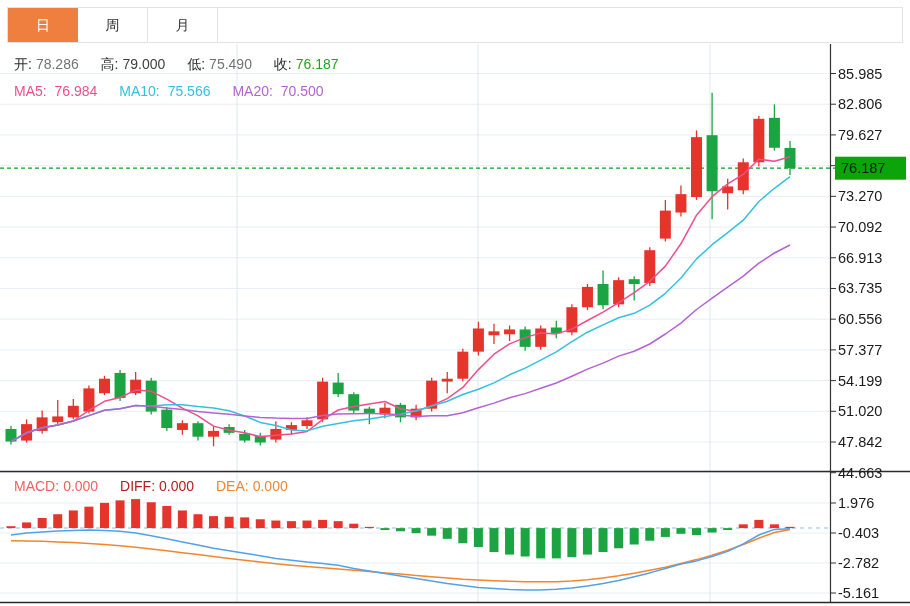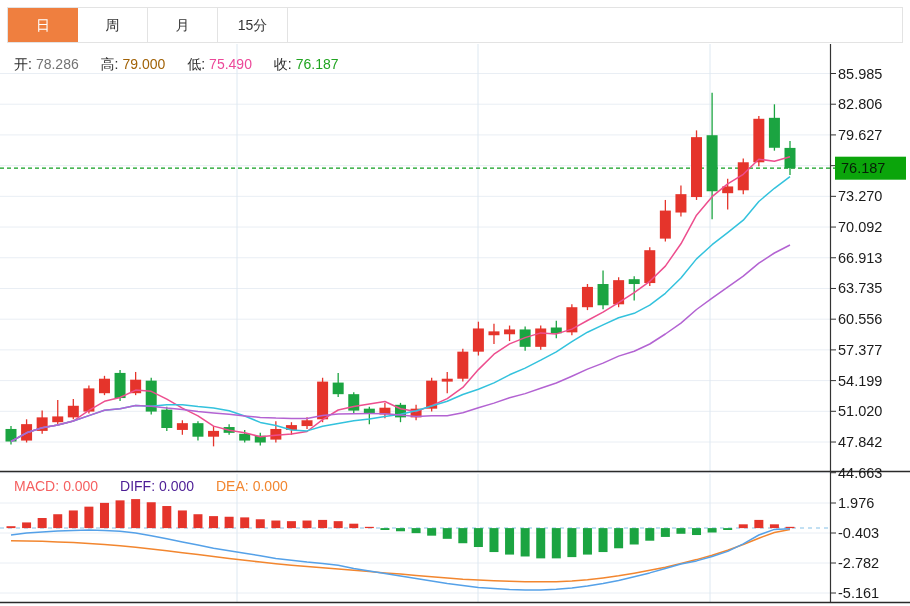"15分" div.tab { html: <div>15分</div> -> none }
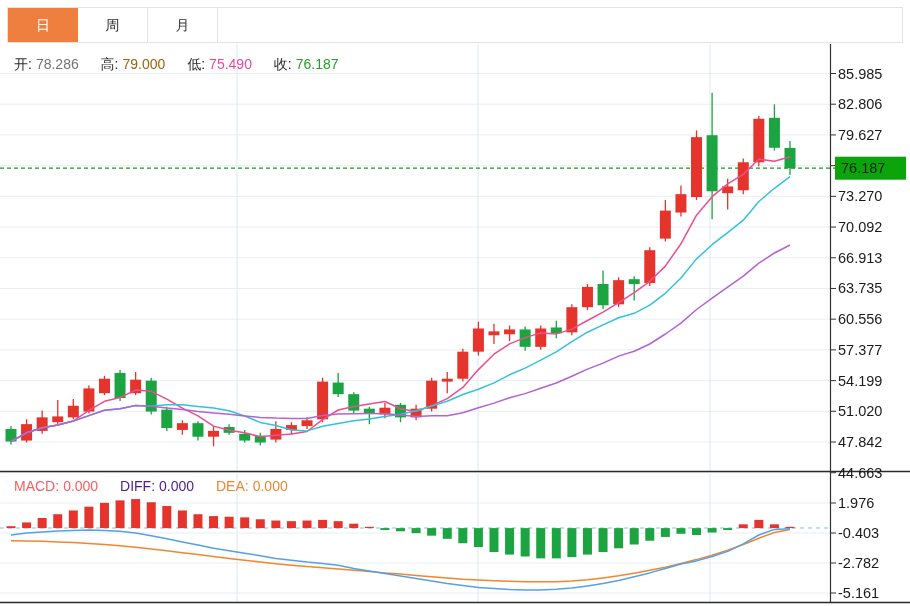"79.000" span.val { color: #a16207 -> #404040 }
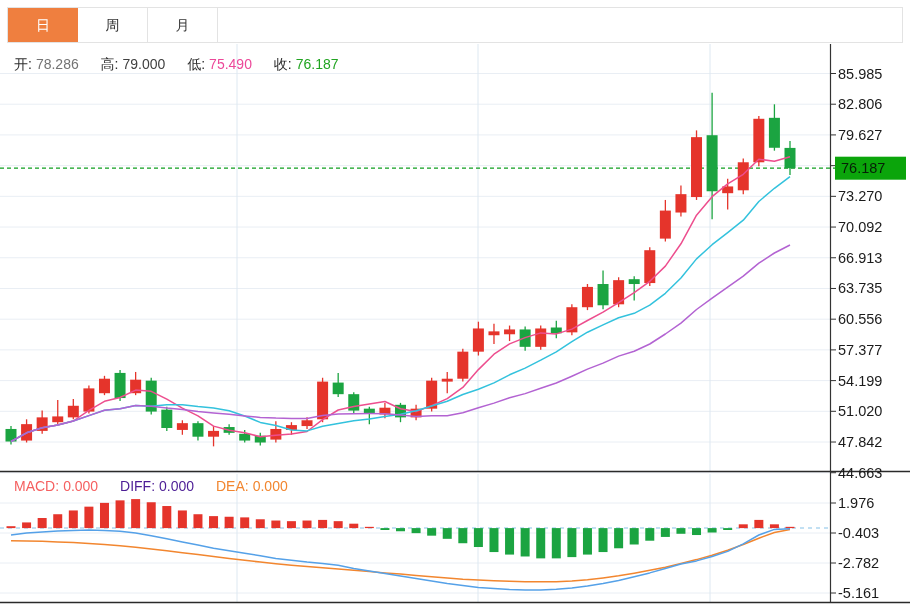"75.490" span.val { color: #ec4899 -> #737373 }
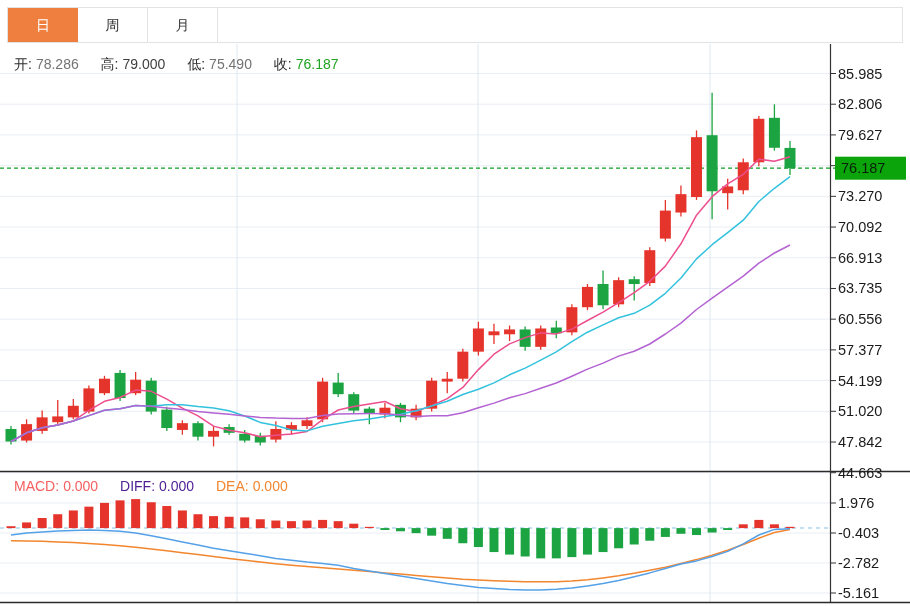"MA5: 76.984 MA10: 75.566 MA20:" div.legend { html: none -> <div> <span><span>MA5:</span> <span>76.984</span></span> <span><span>MA10:</span> <span>75.566</span></span> <span><span>MA20:</span> <span>70.500</span></span> </div> }
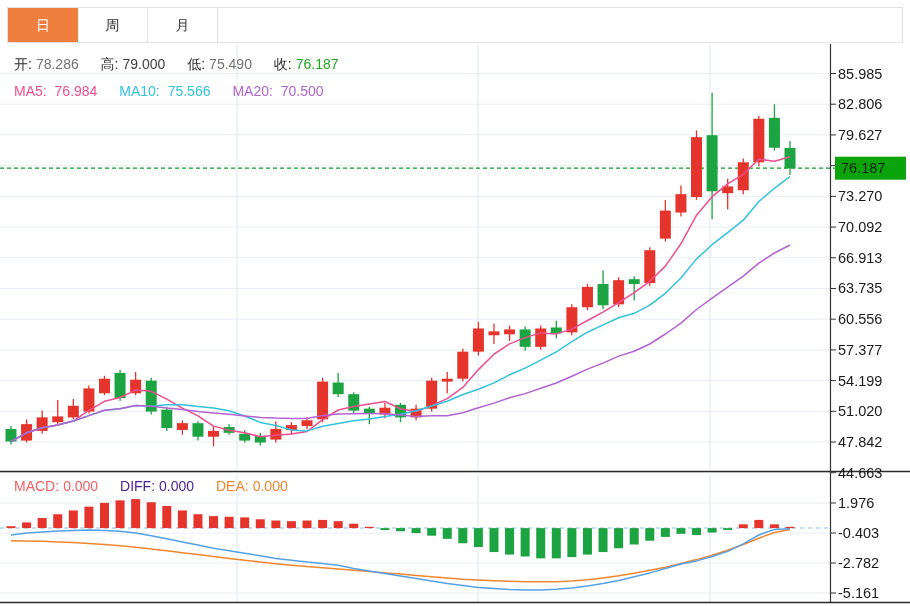"DIFF: 0.000" span.pair { color: #4c1d95 -> #b91c1c }
